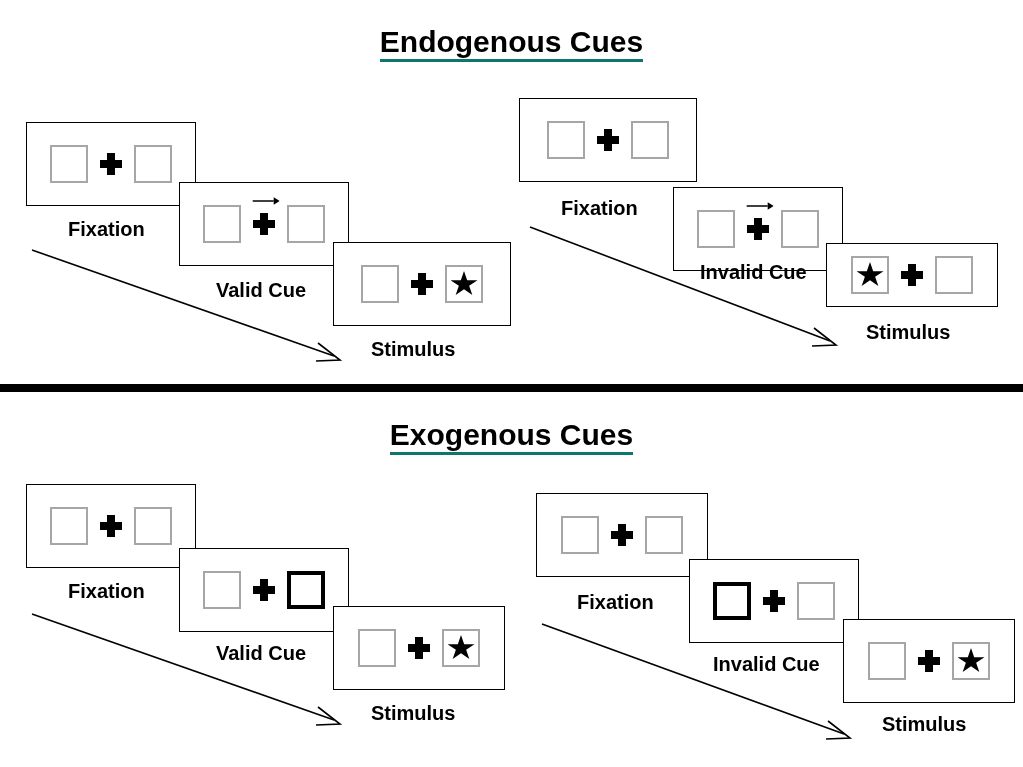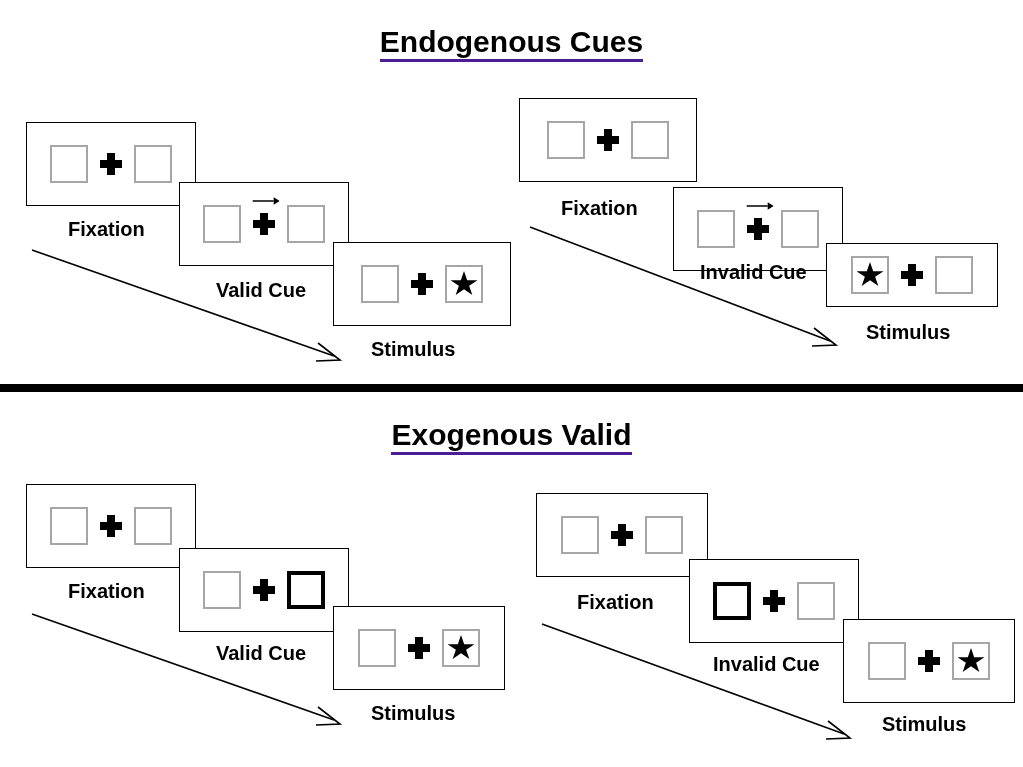"Endogenous Cues" .section-title span { border-bottom: 3px solid #4c1d95 -> 3px solid #0f766e }
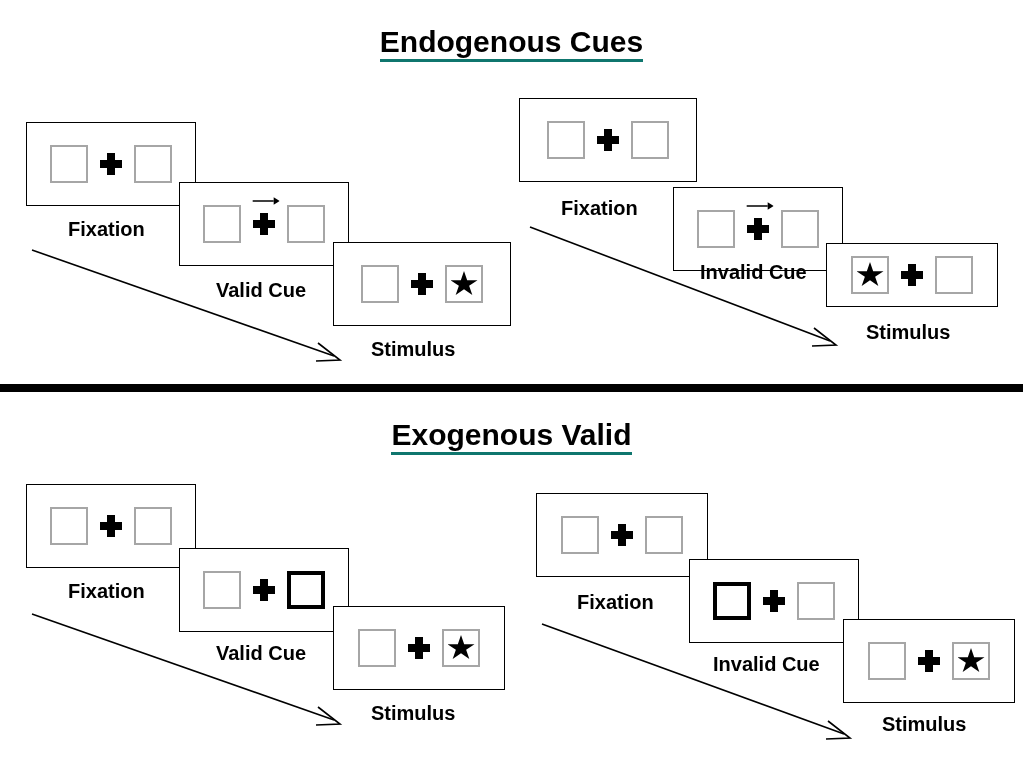"Exogenous Valid" span { text: Valid -> Cues }
